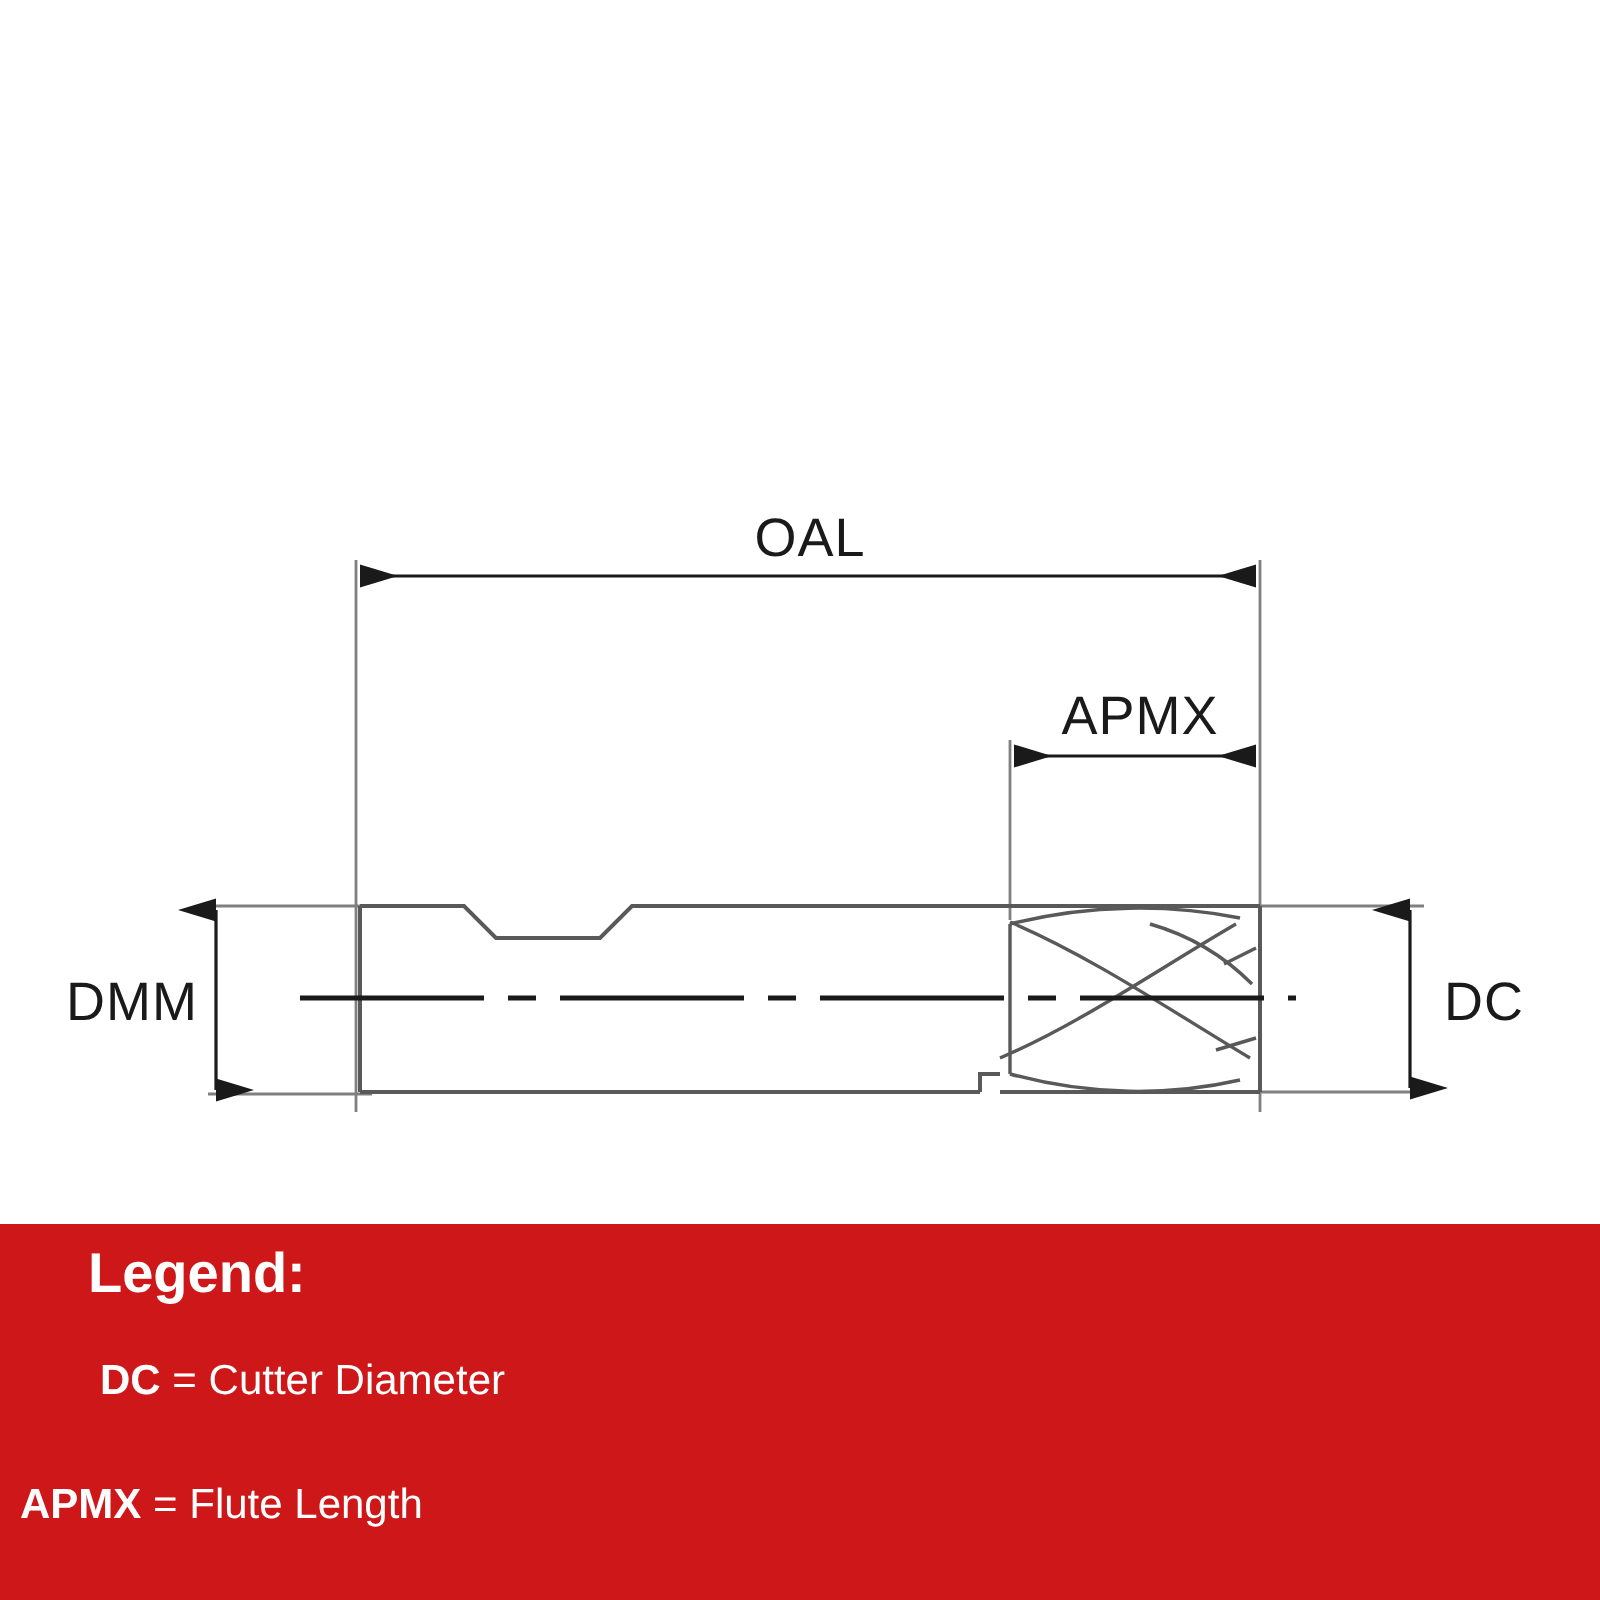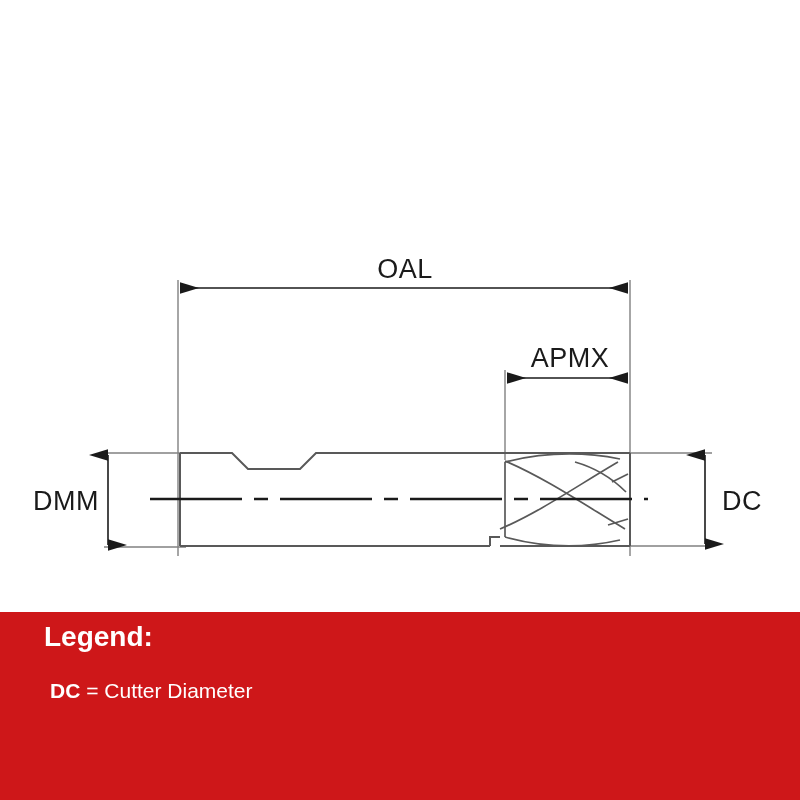"APMX = Flute Length" div.legend-row { html: none -> <div> <span>APMX</span><span> = </span><span>Flute Length</span> </div> }
